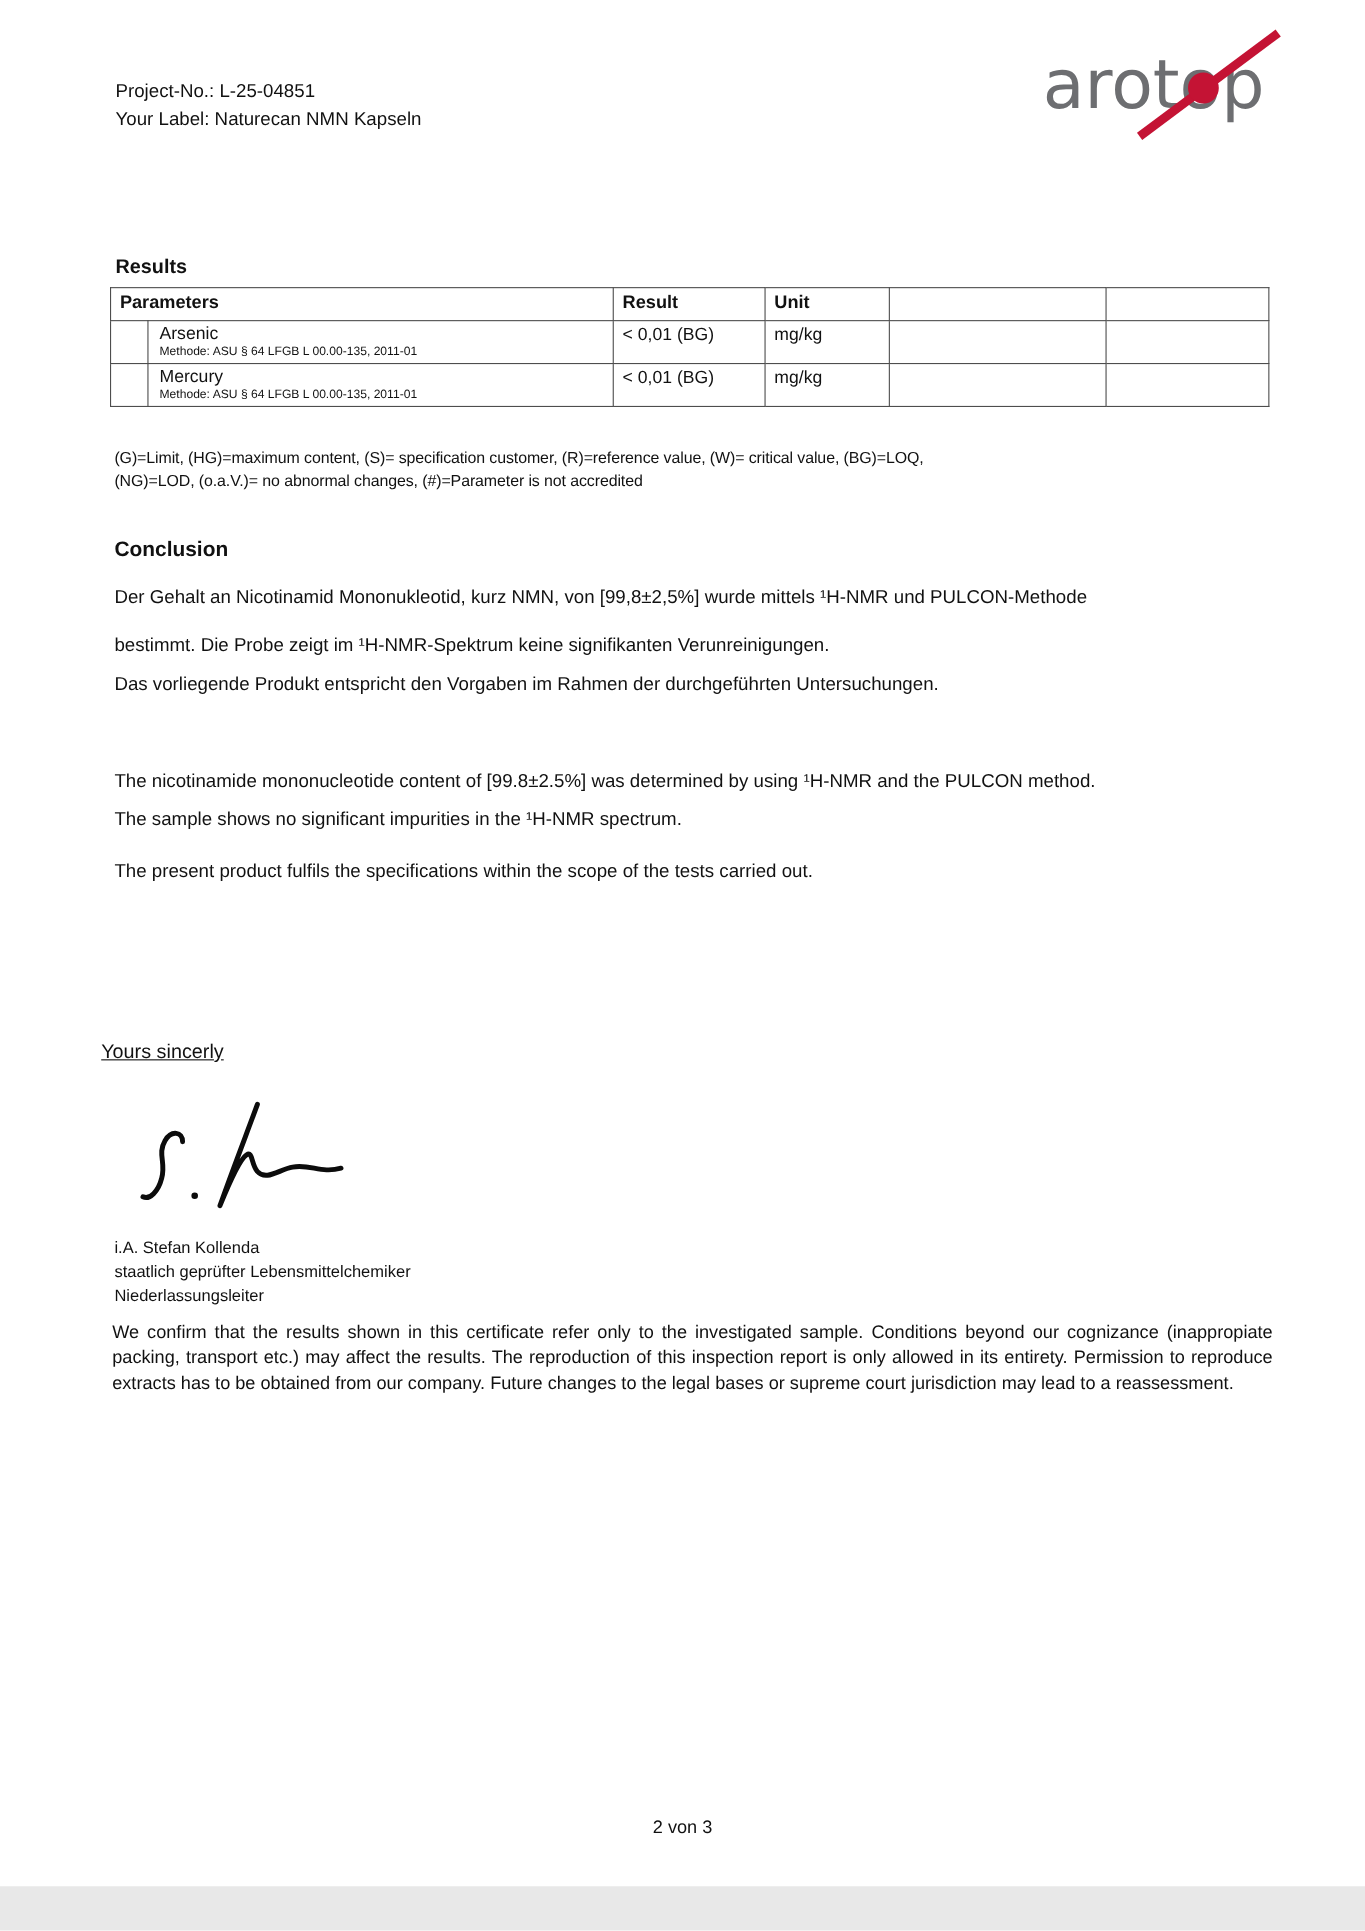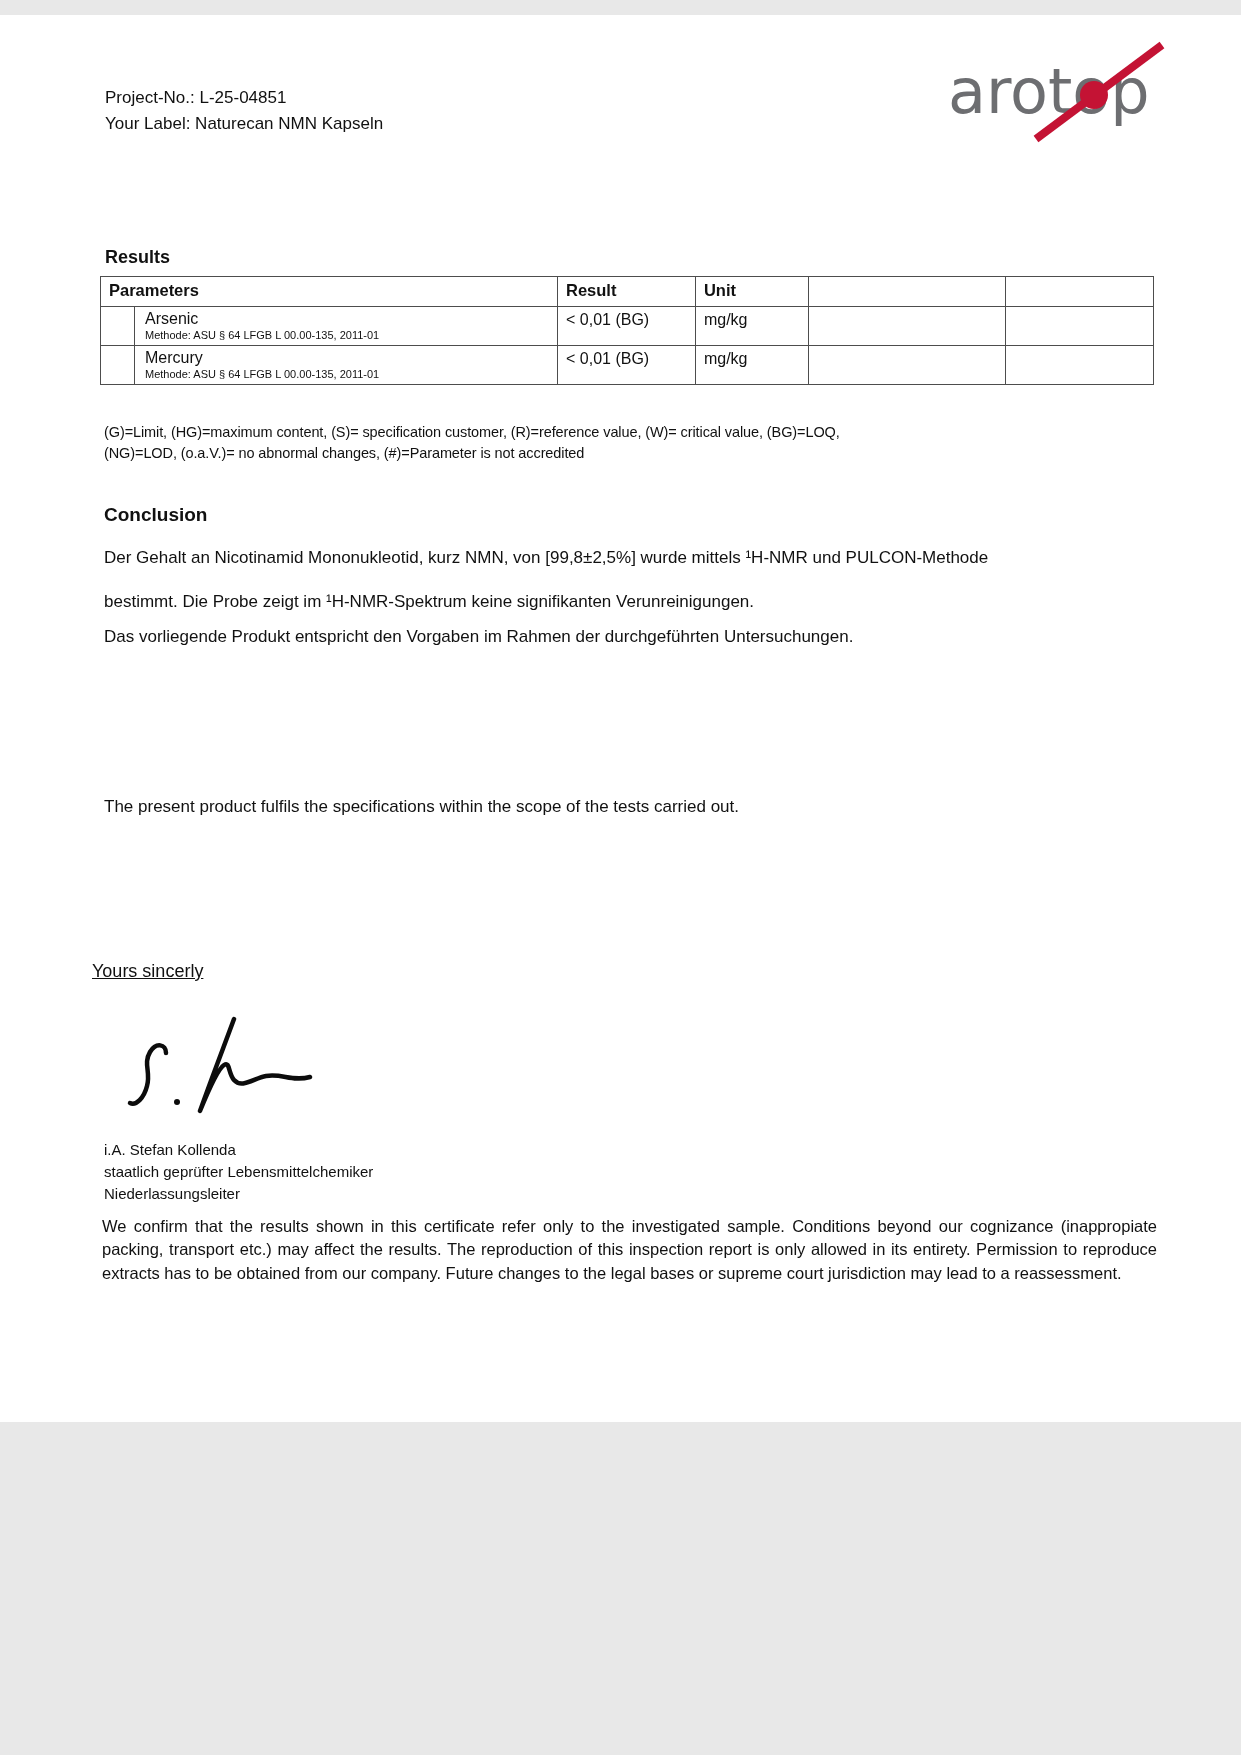"Project-No.: L-25-04851" .page { height: 1407px -> 1715px; margin: 15px auto -> 0 auto }
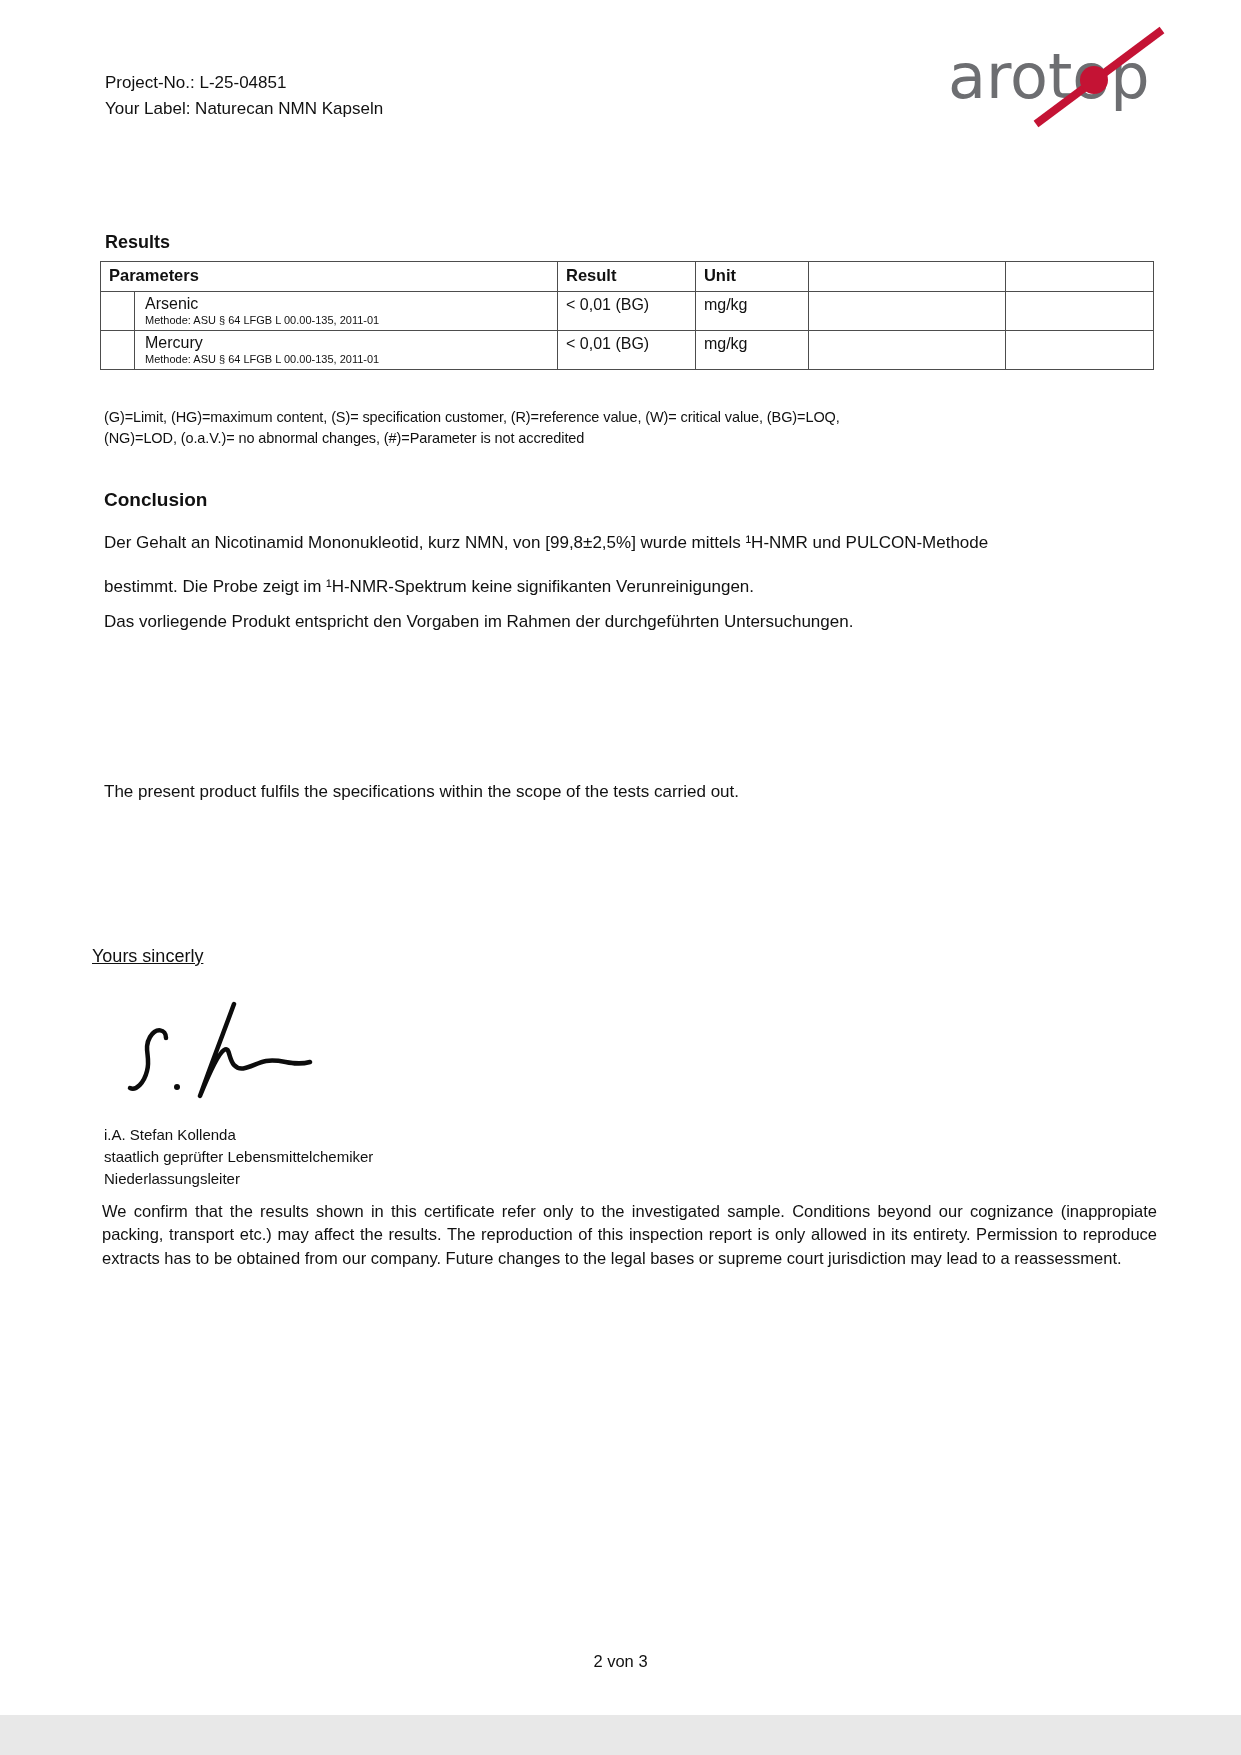"The nicotinamide mononucleotide content" div.para { html: none -> <div>The nicotinamide mononucleotide content of [99.8±2.5%] was determined by using ¹H-NMR and the PULCON method. The sample shows no significant impurities in the ¹H-NMR spectrum.</div> }
